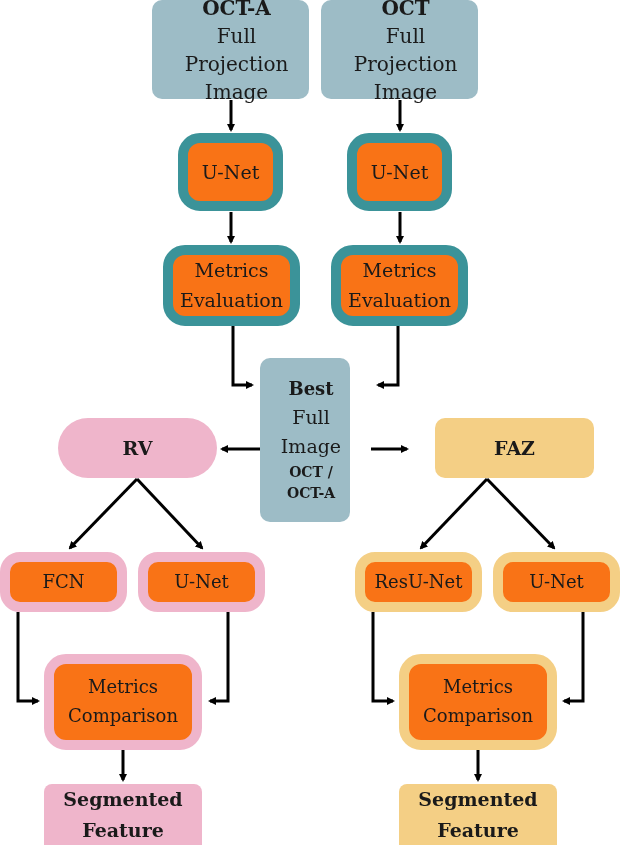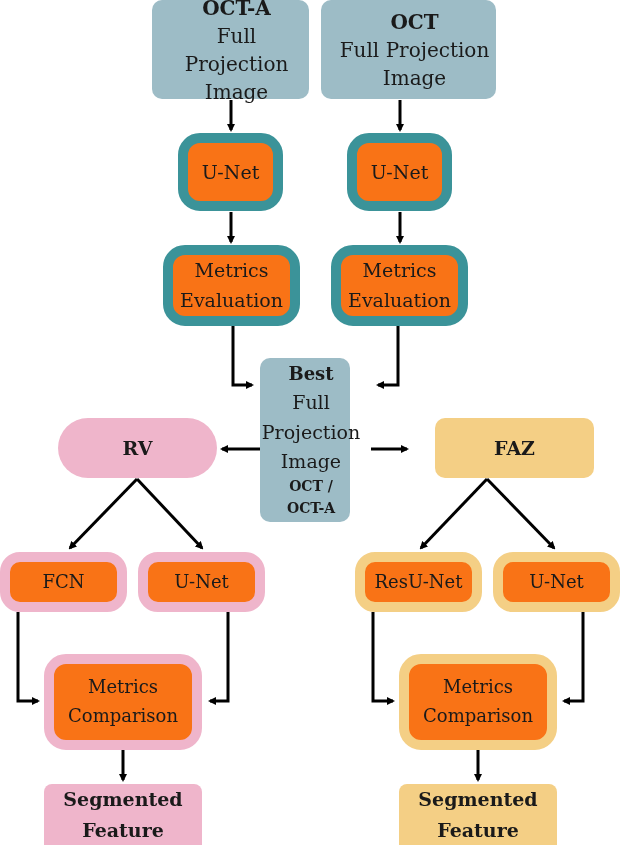"OCT" div.node { width: 175px -> 157px }
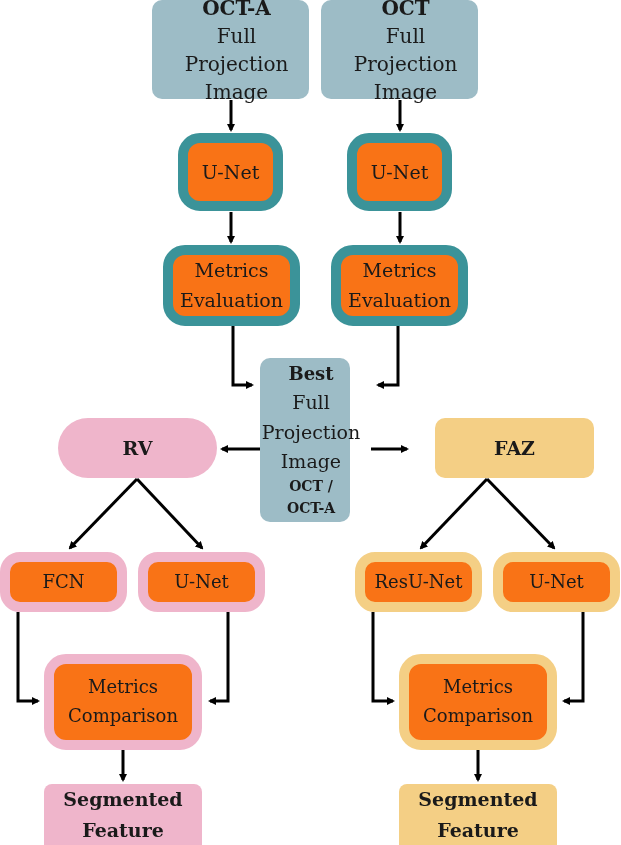"Projection" span.t19 { html: <span>Projection</span> -> none }
